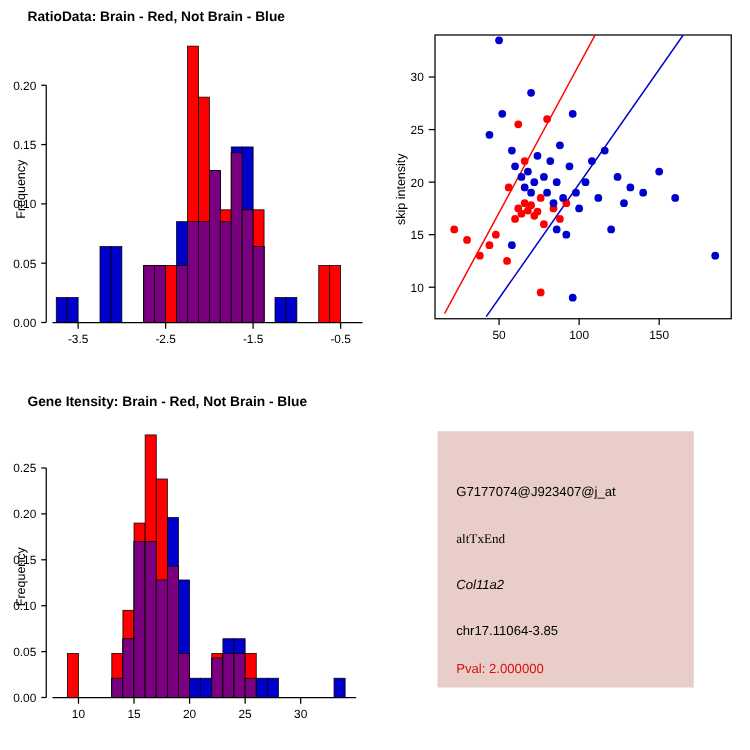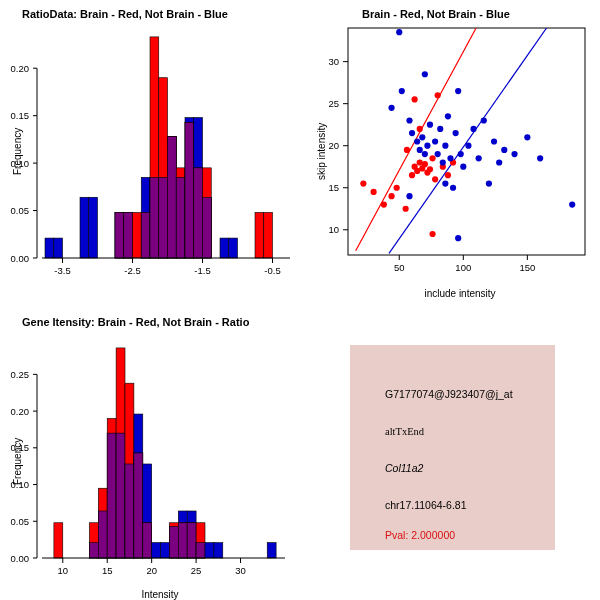"Brain - Red, Not Brain" div.ptitle { html: <div>Brain - Red, Not Brain - Blue</div> -> none }
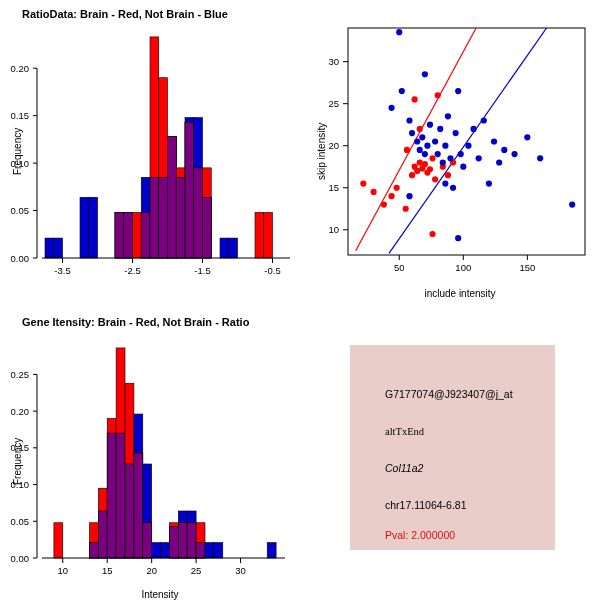"include intensity" div.axlabel { html: <div>include intensity</div> -> none }
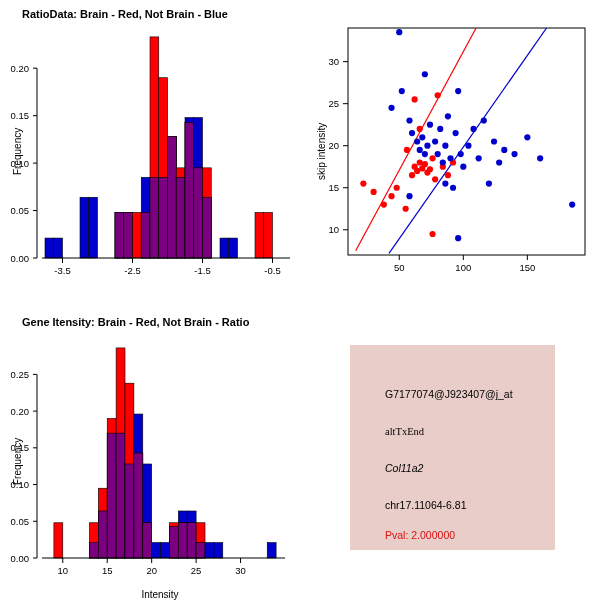"Gene Itensity: Brain - Red," div.ptitle { text: Ratio -> Blue }
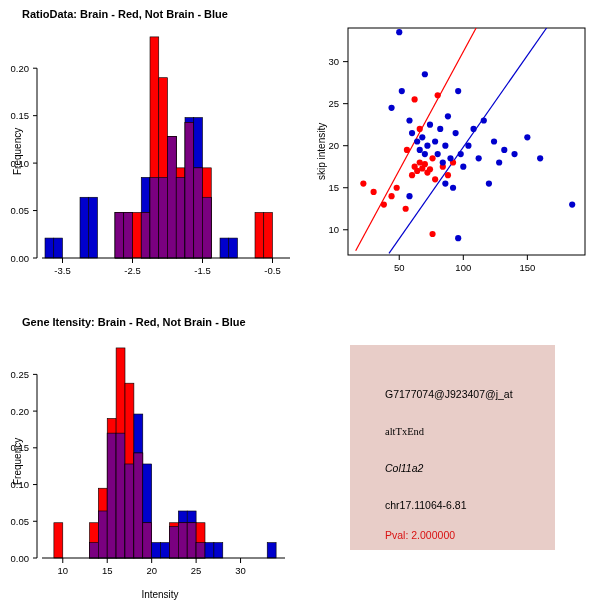"G7177074@J923407@j_at" .infoline { margin-left: 20px -> none }
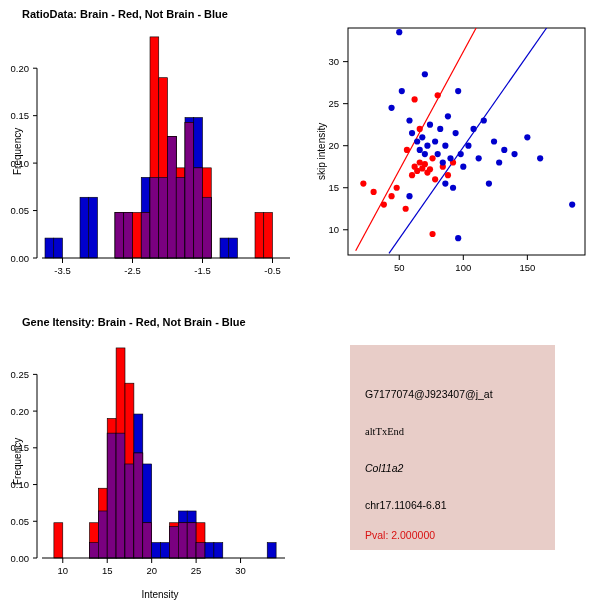"chr17.11064-6.81" div.infoline { text: chr17.11064-6.81 -> chr17.11064-3.85 }
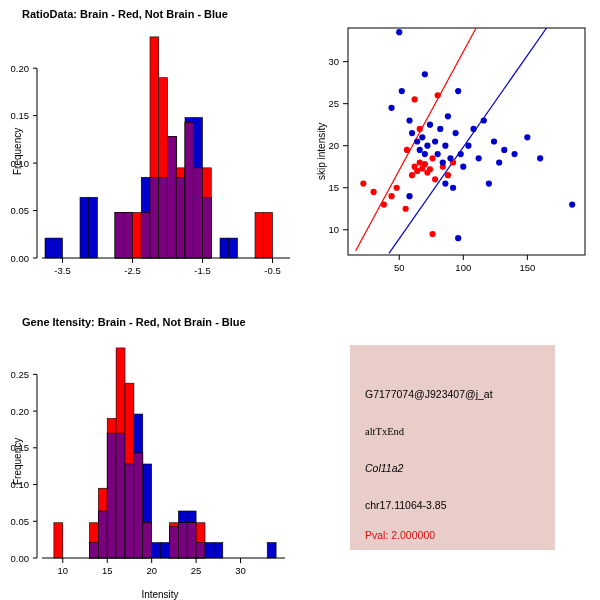"Intensity" div.axlabel { html: <div>Intensity</div> -> none }
